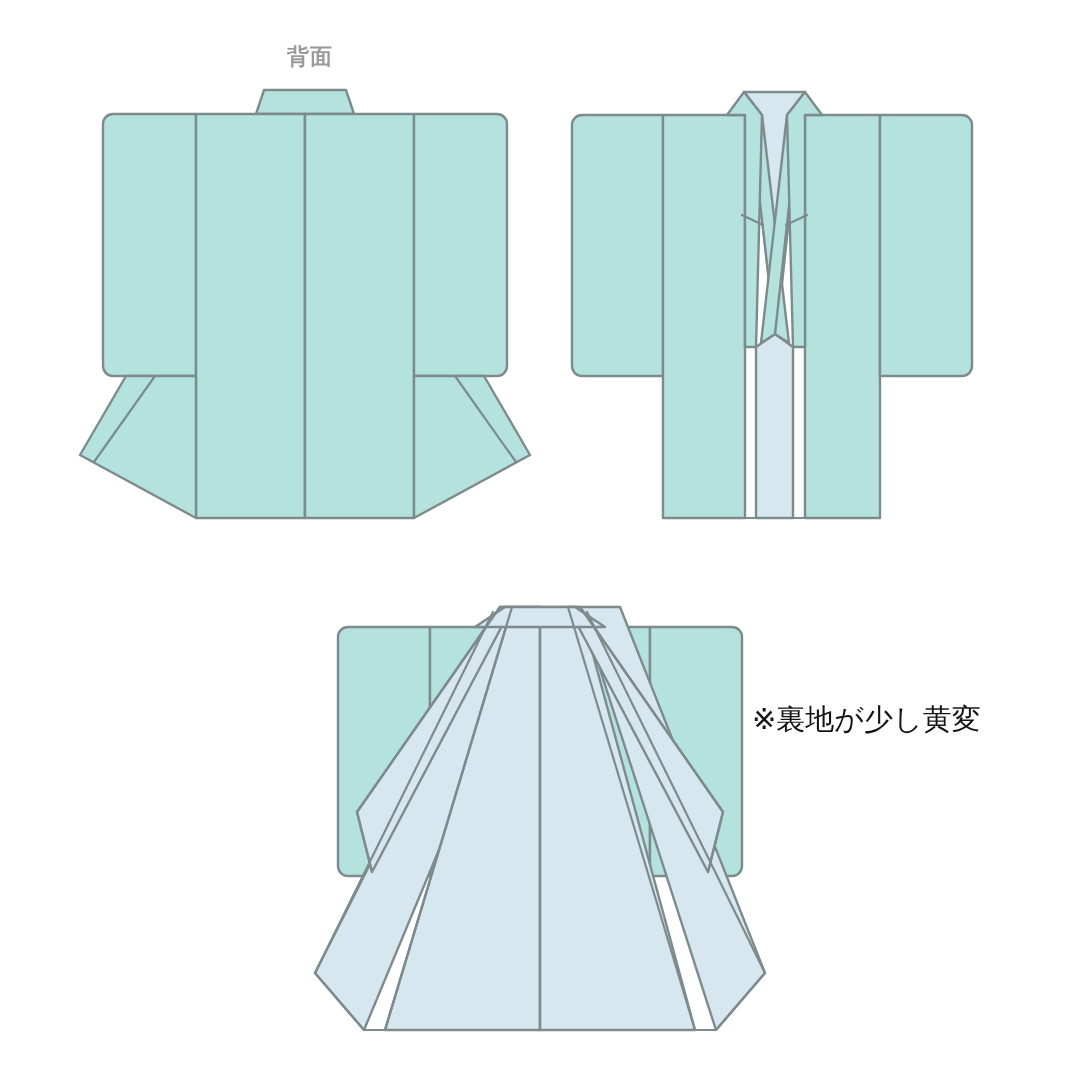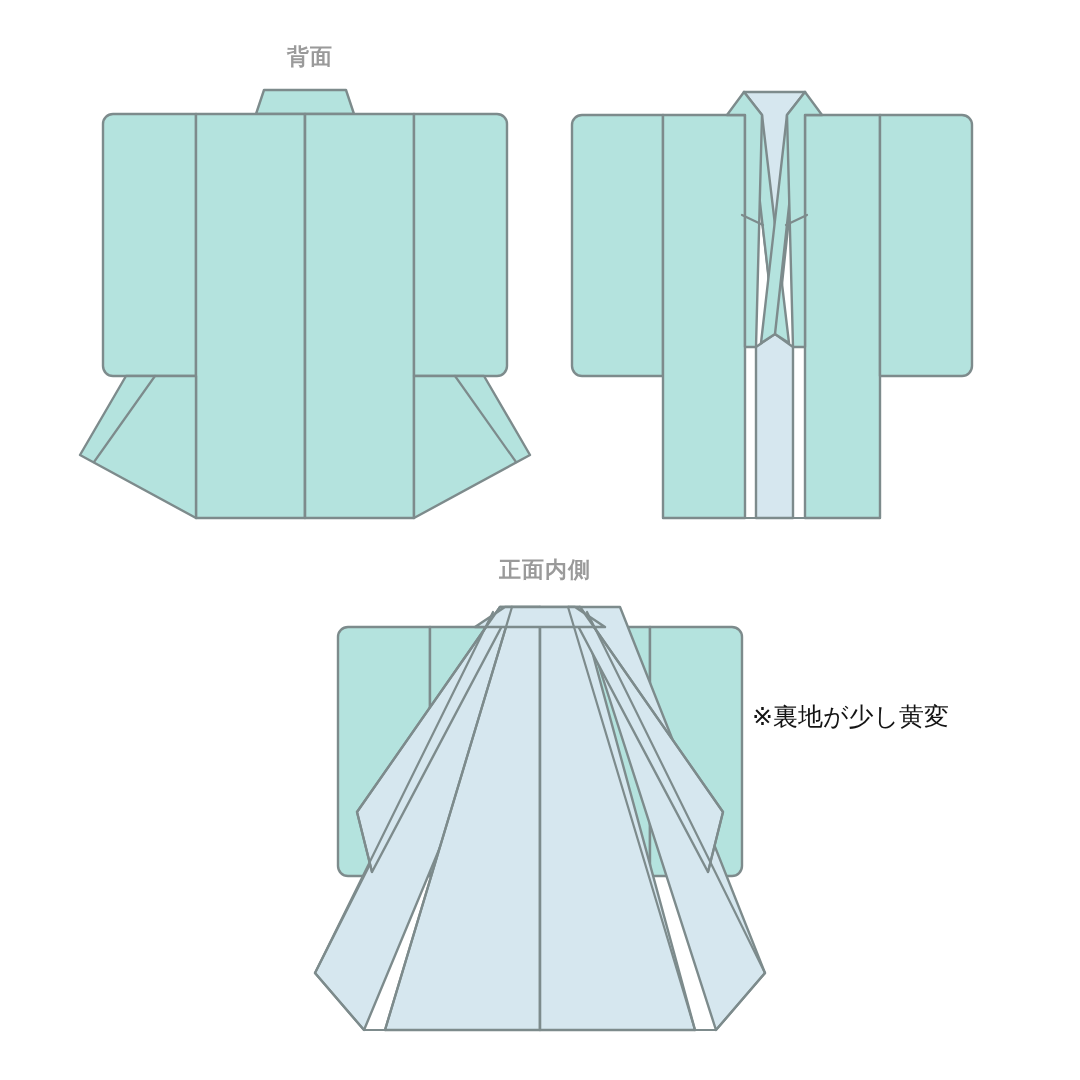"正面内側" div.view-label { html: <div>正面内側</div> -> none }
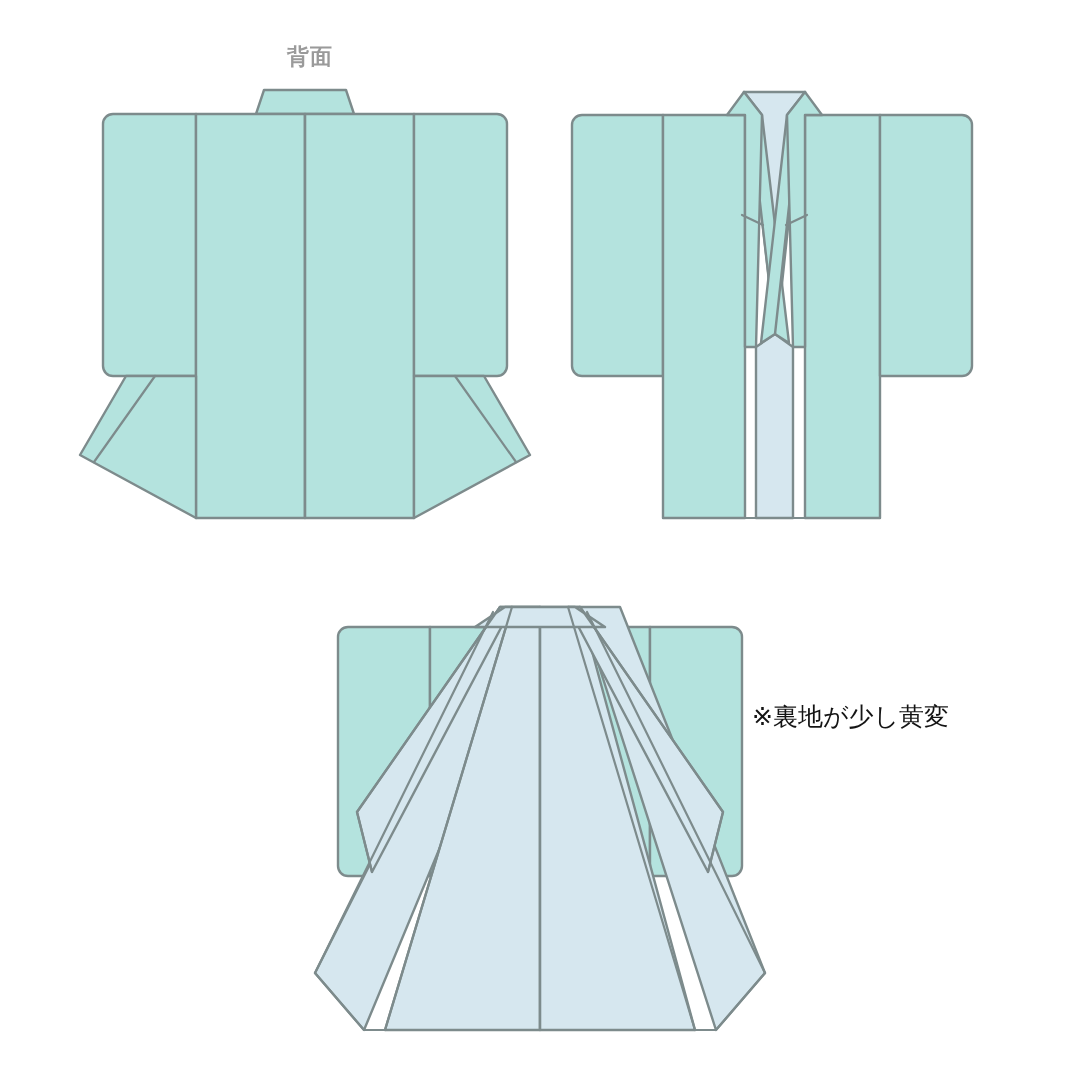"※裏地が少し黄変" .note-text { font-size: 25px -> 29px }
